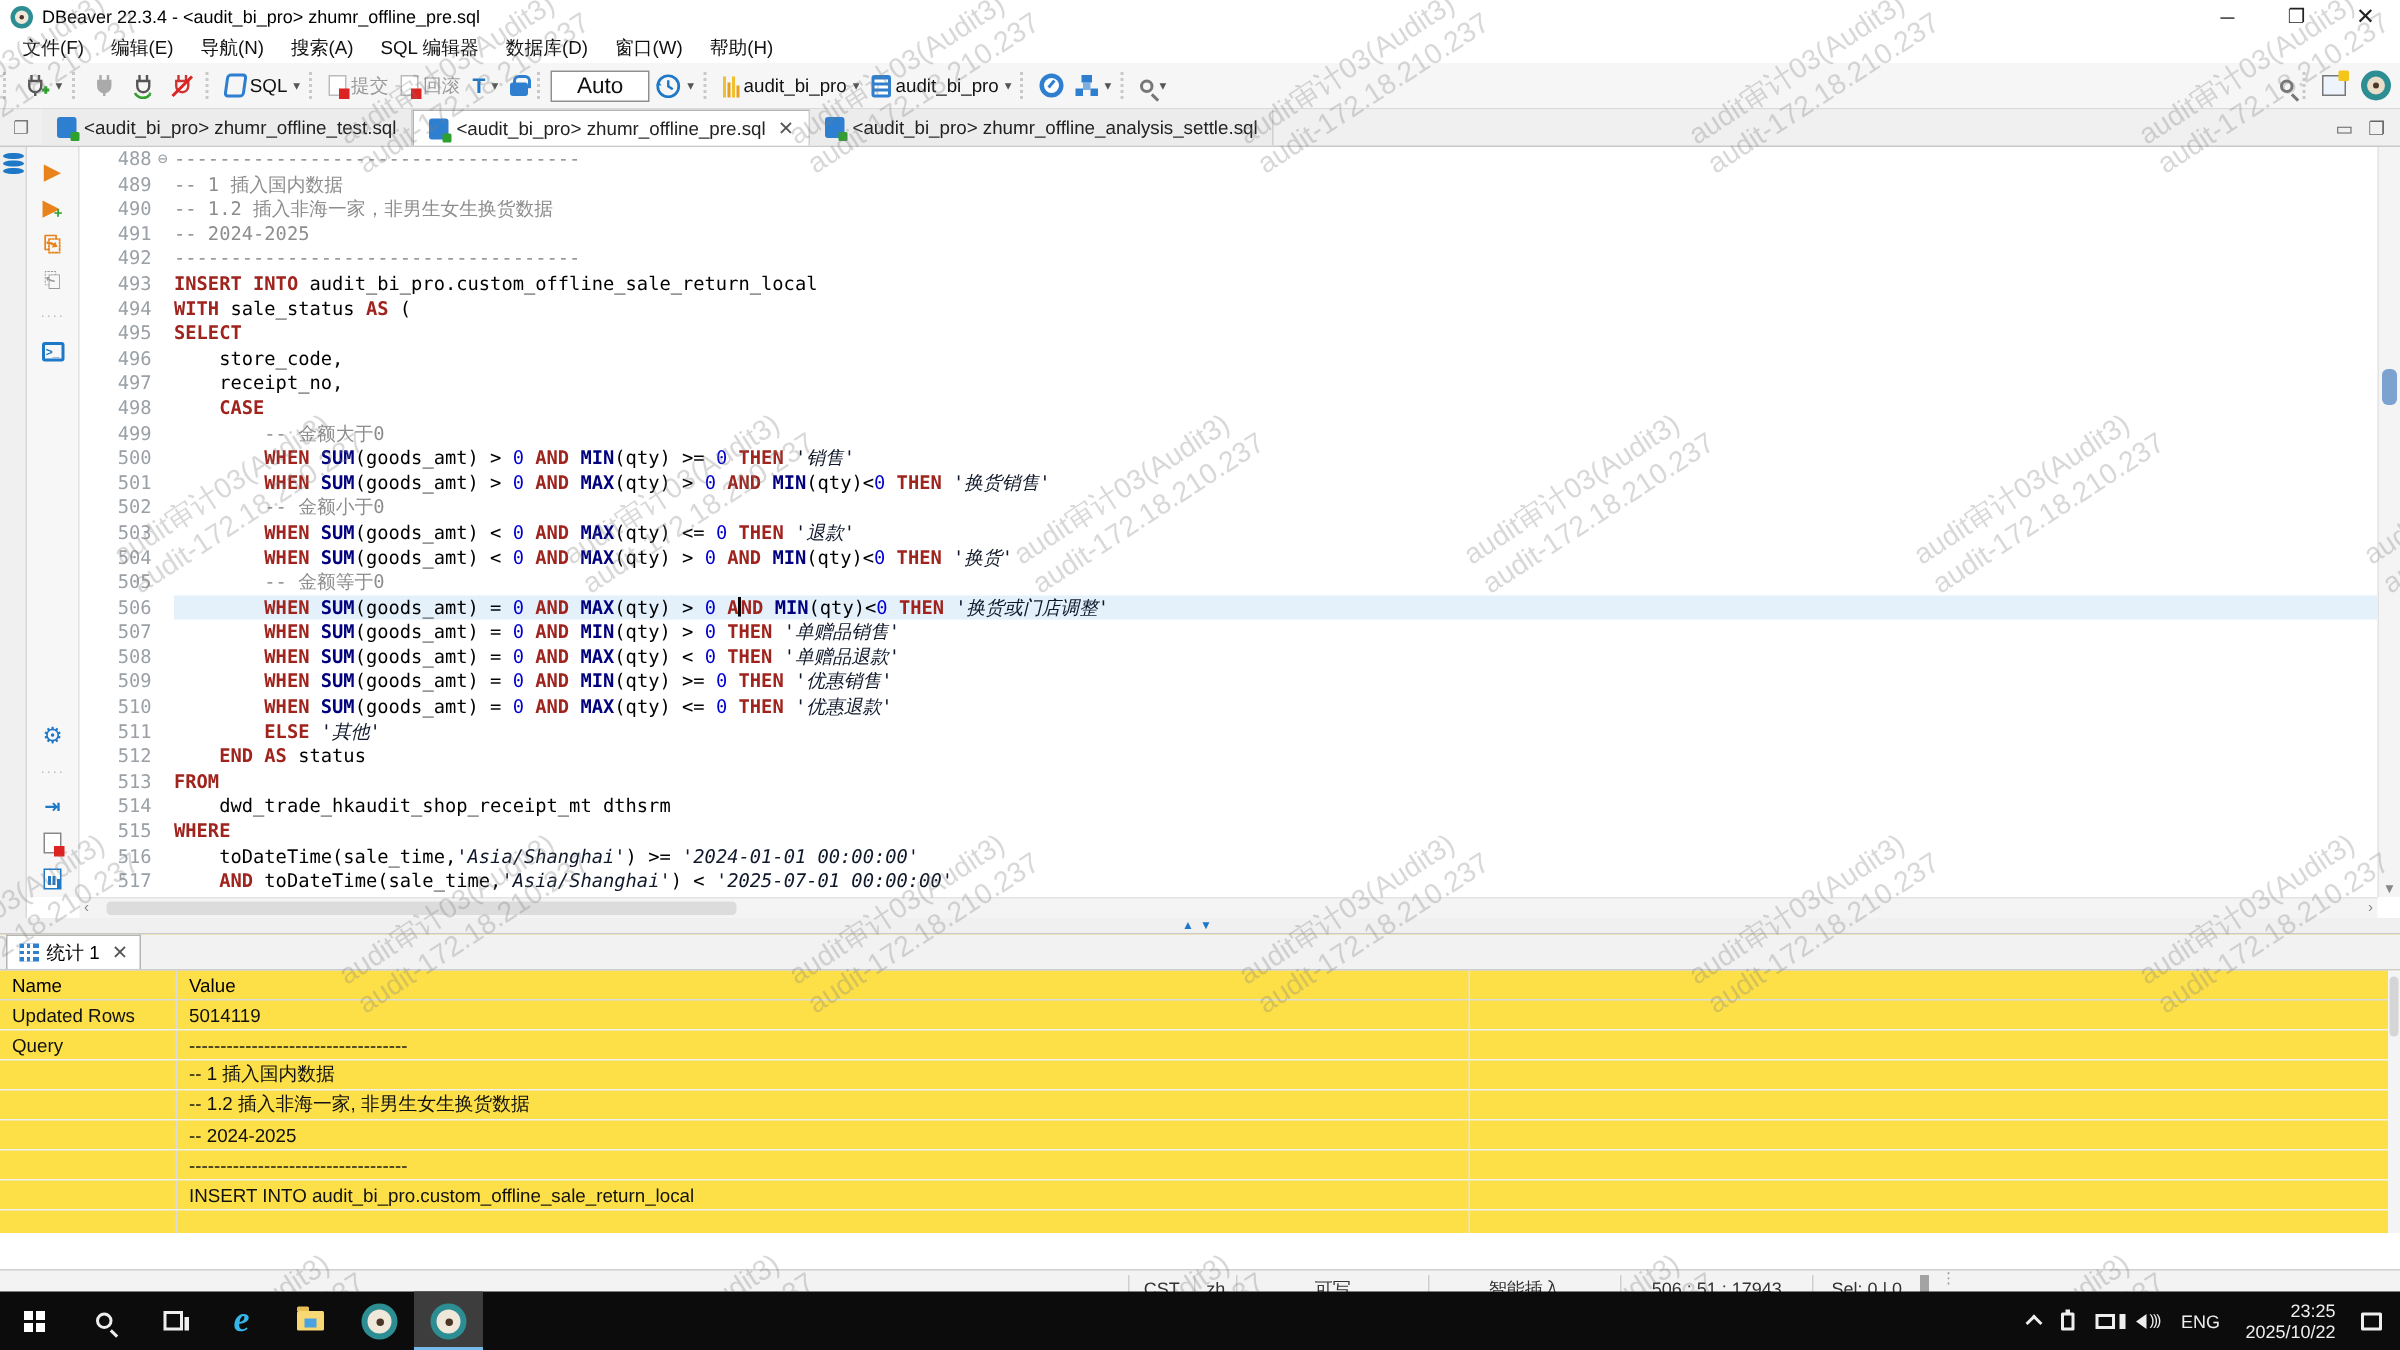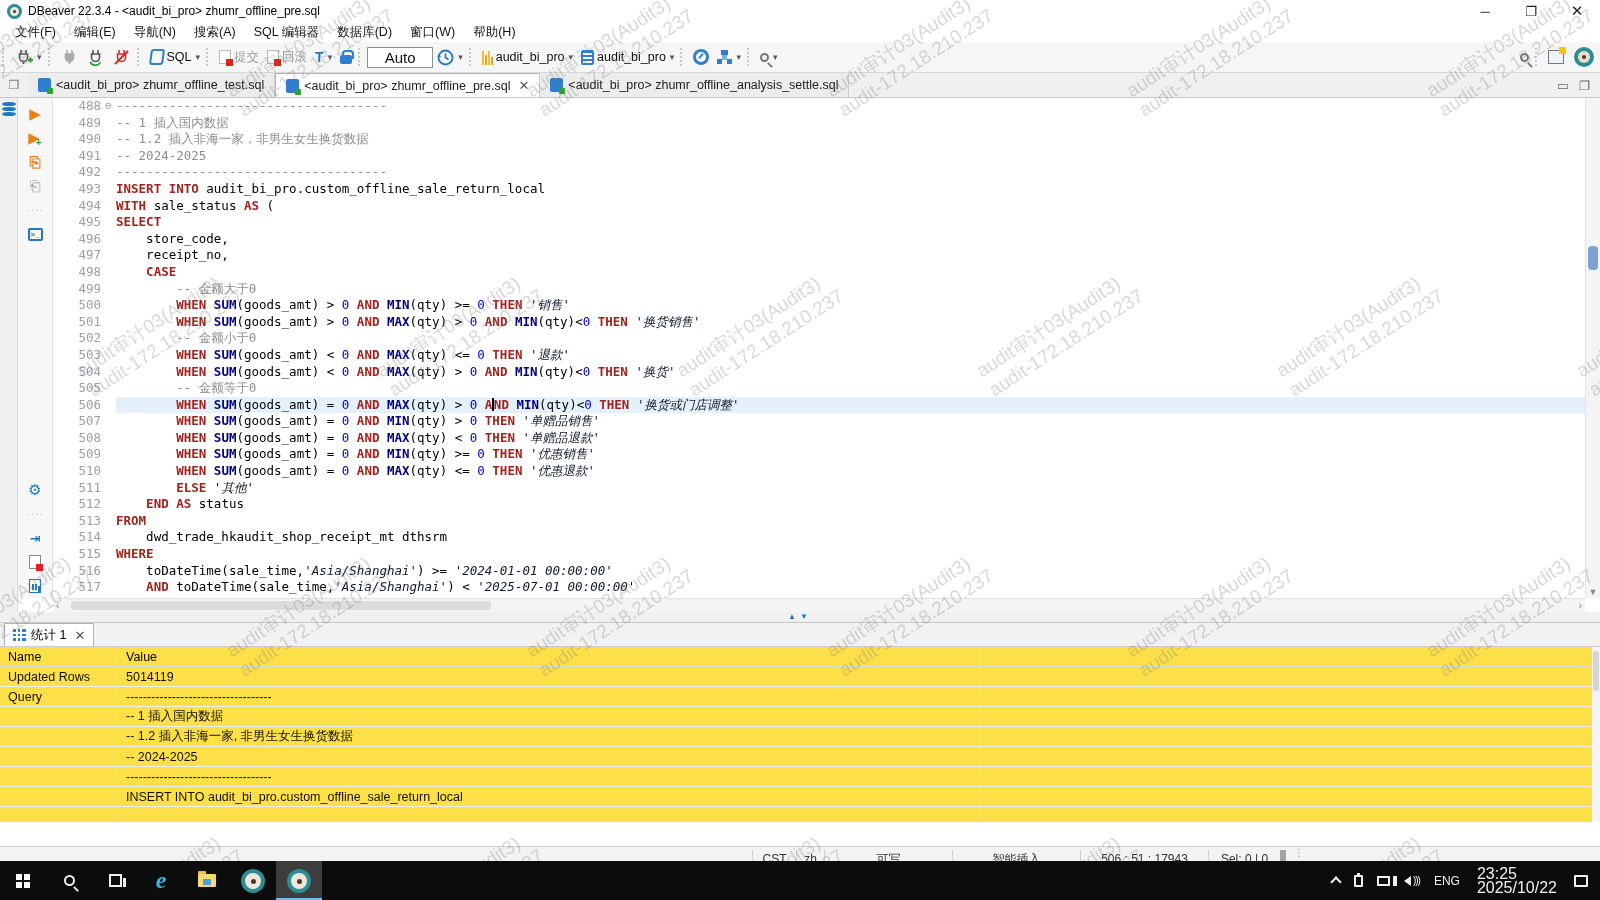"23:25" #clock { font-size: 16px -> 12px; text-align: left -> right }
